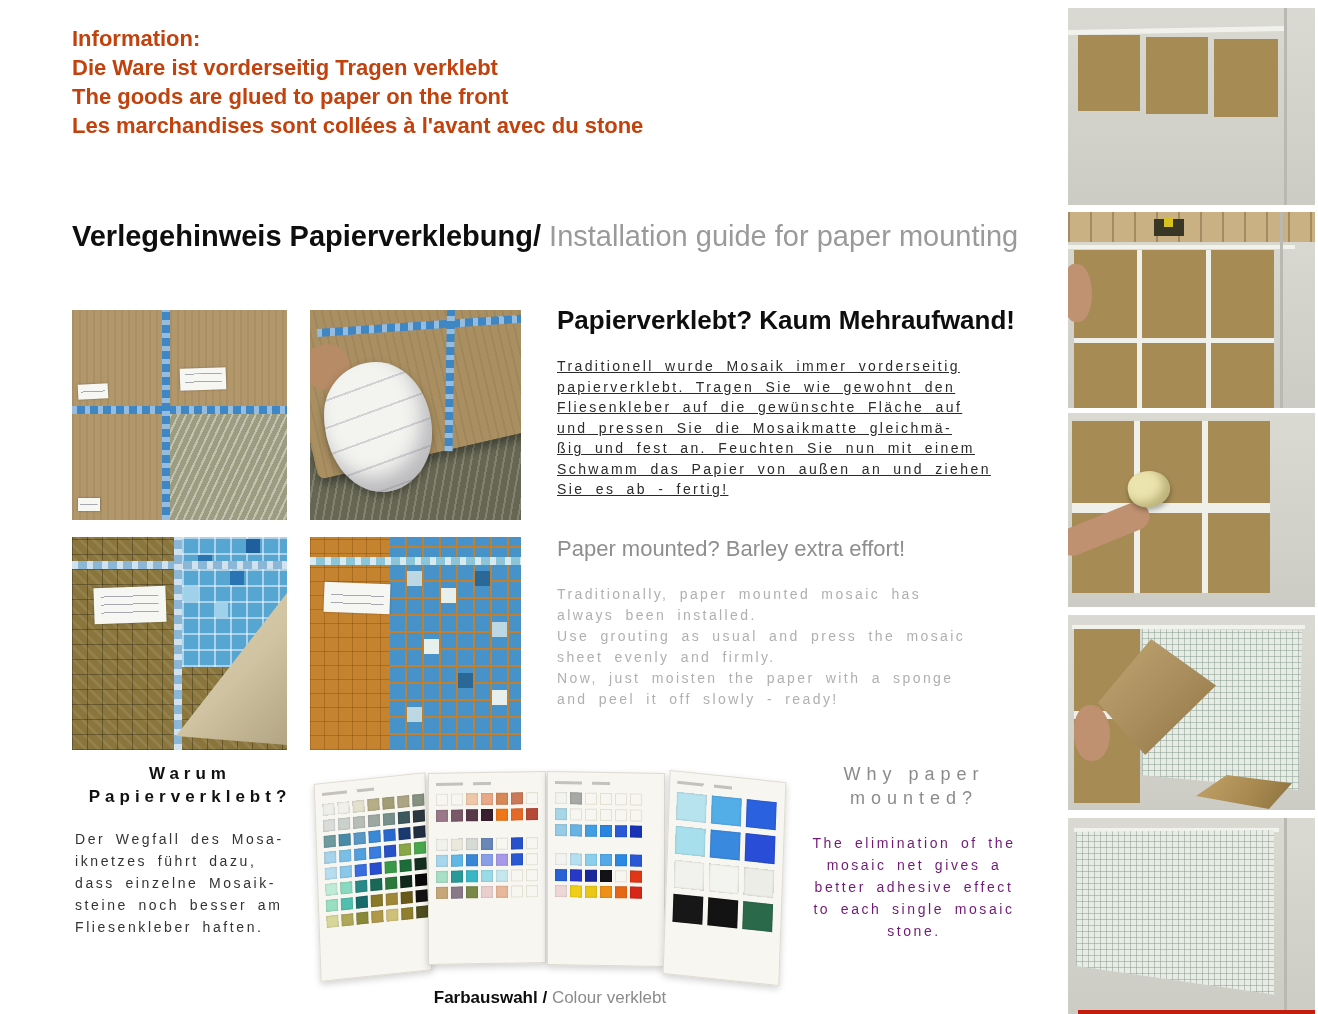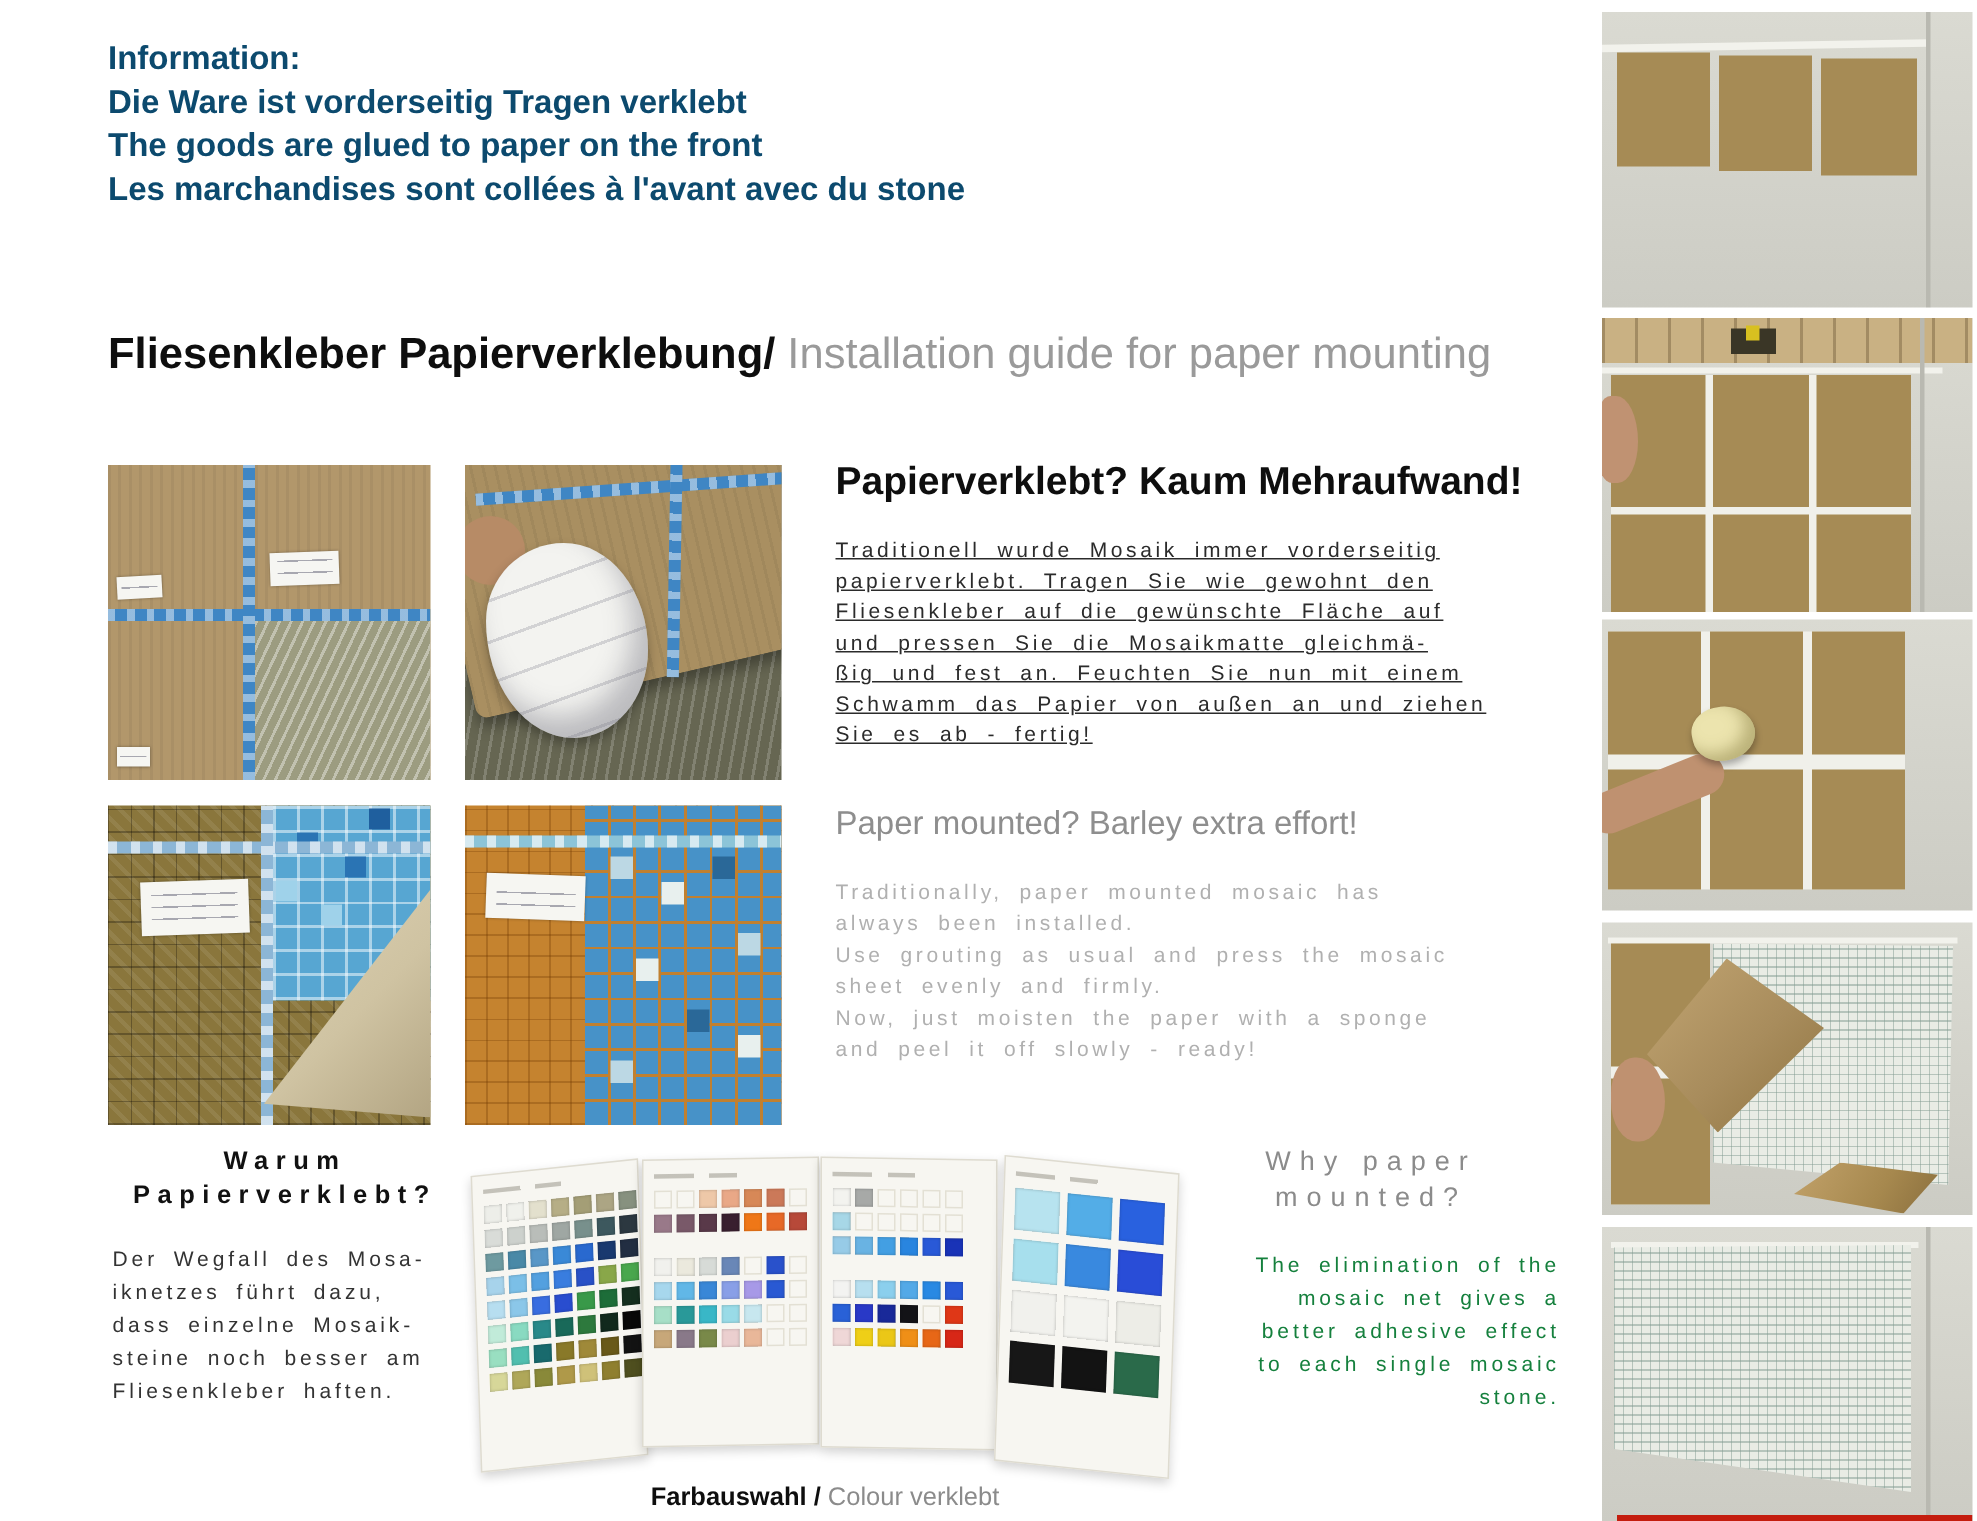"Information:" .info { color: #0c4a6e -> #c2410c }
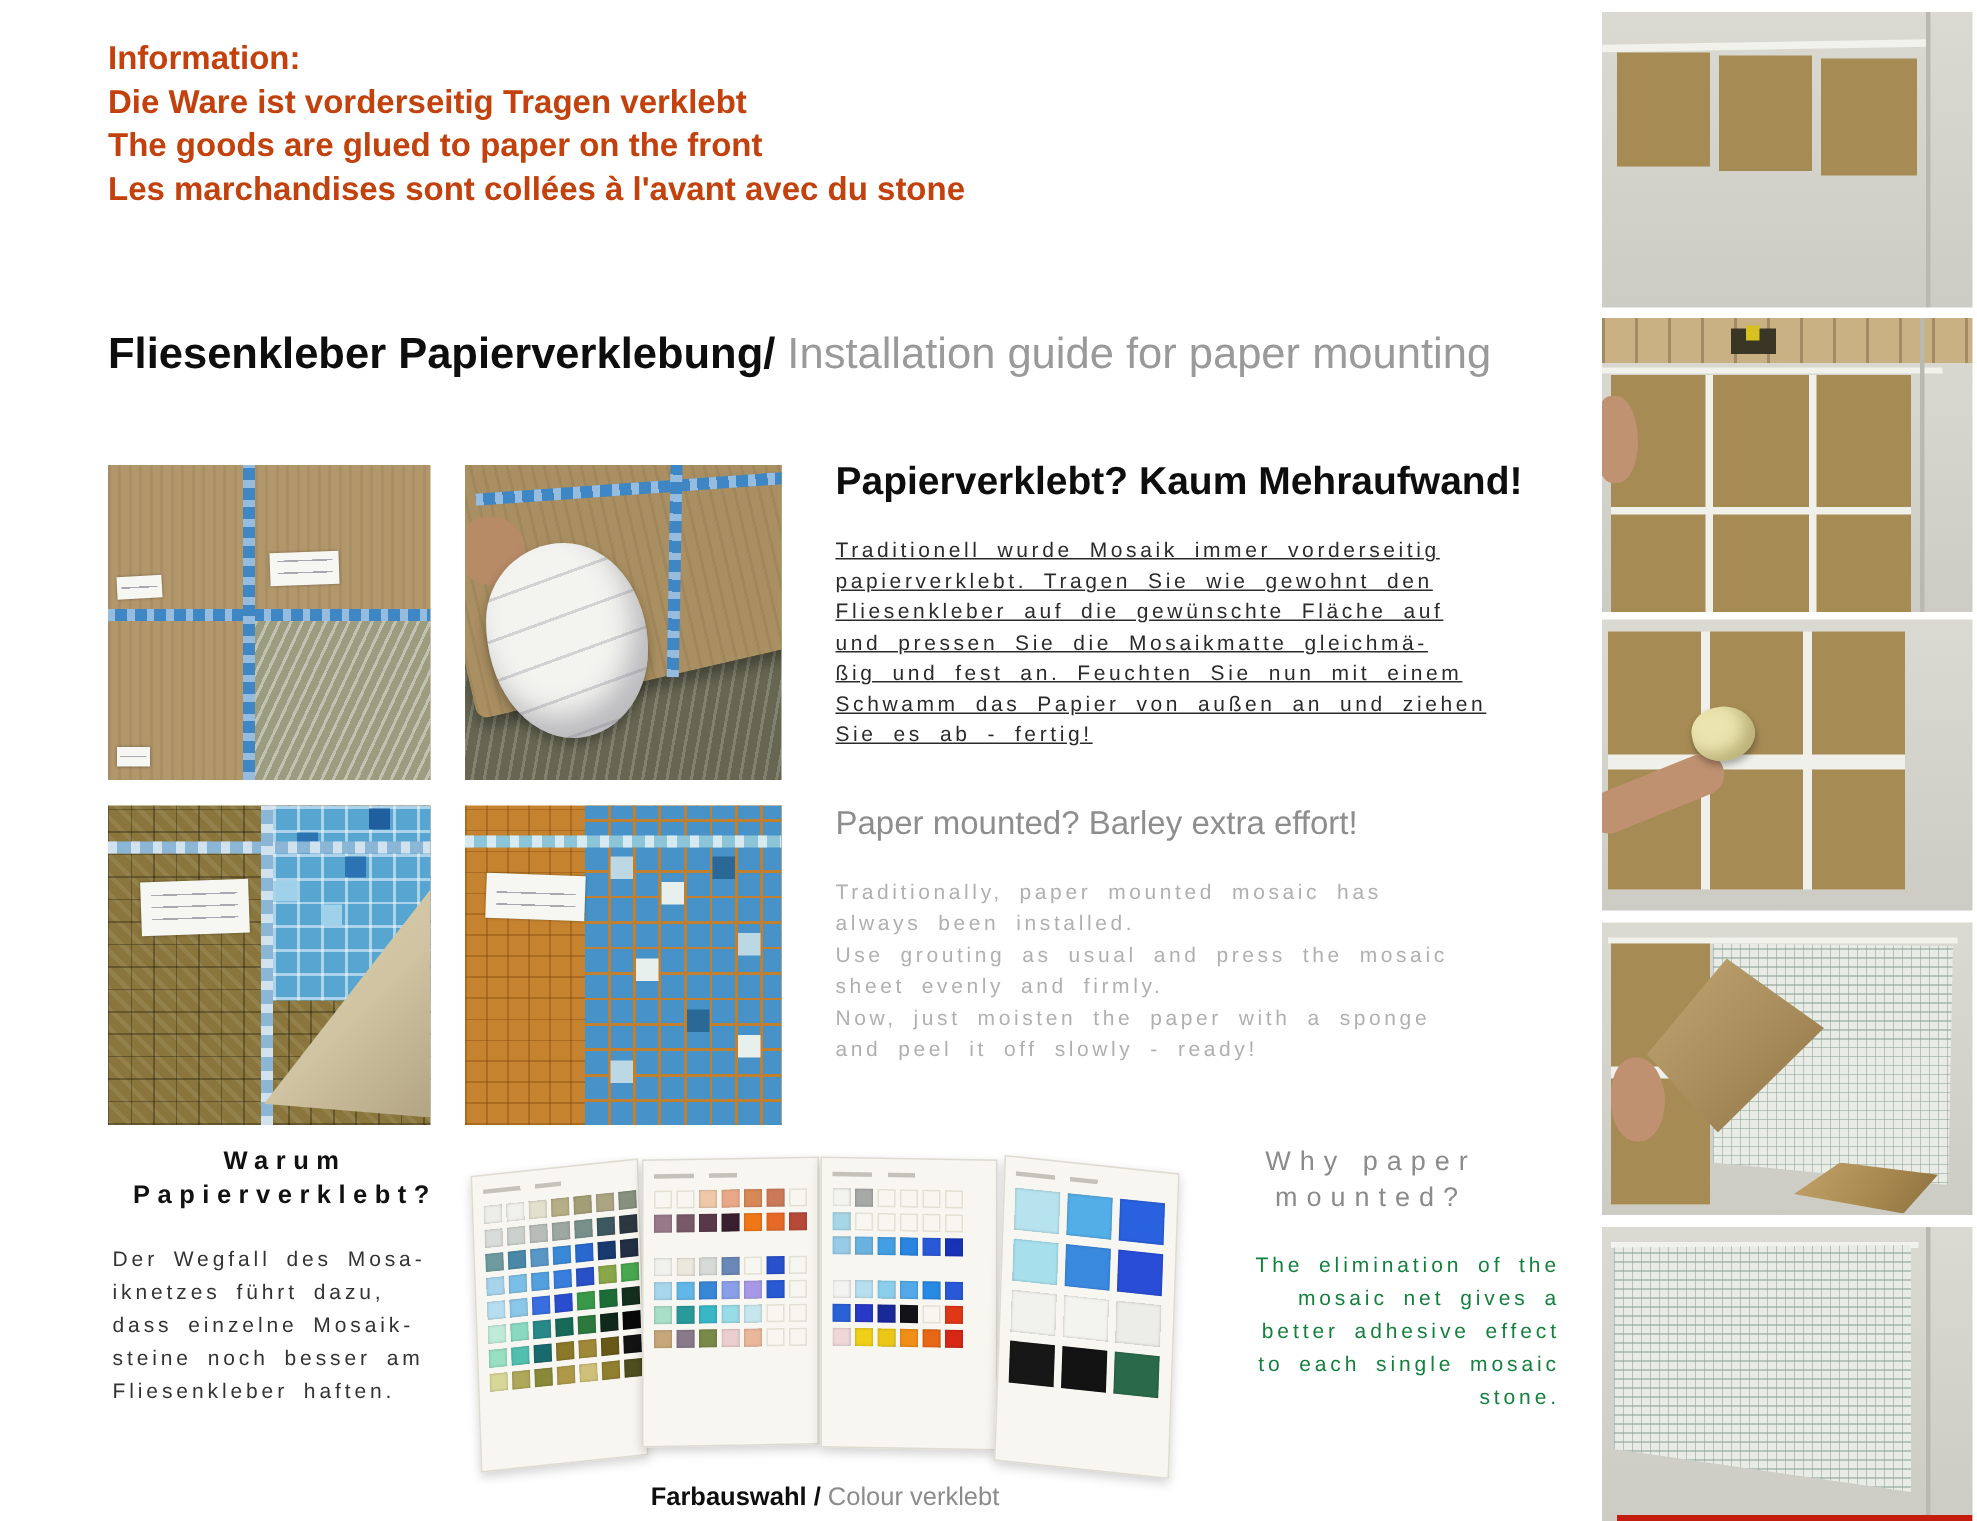"Fliesenkleber Papierverklebung/" span.t-de { text: Fliesenkleber -> Verlegehinweis }
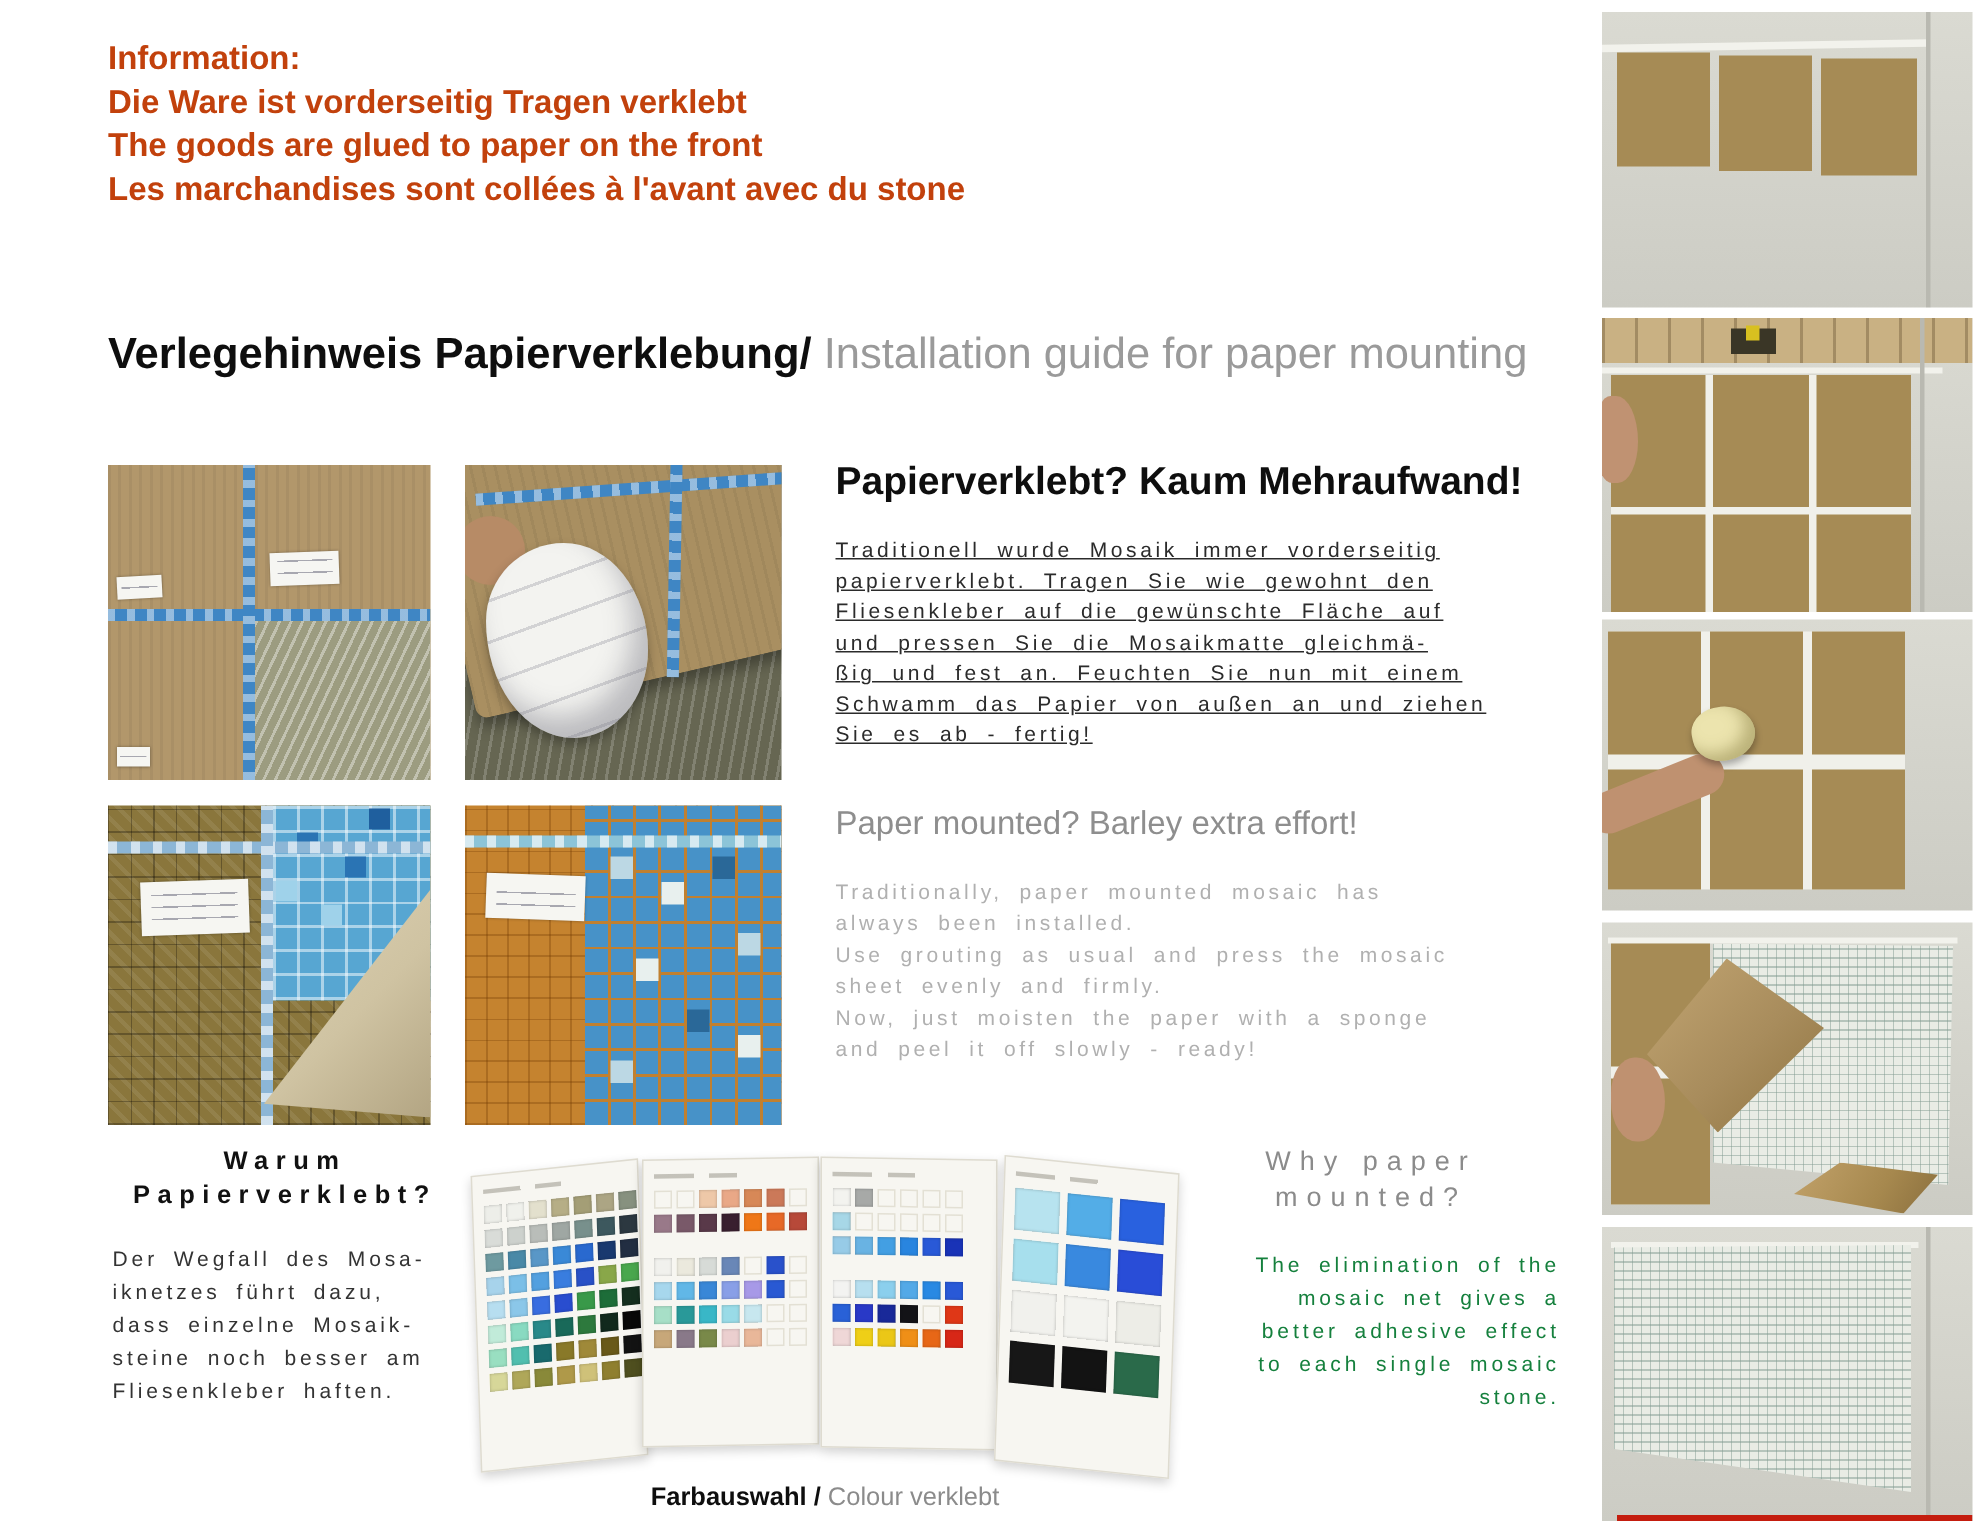"The elimination of the" .why p { color: #15803d -> #701a75; text-align: right -> center }
